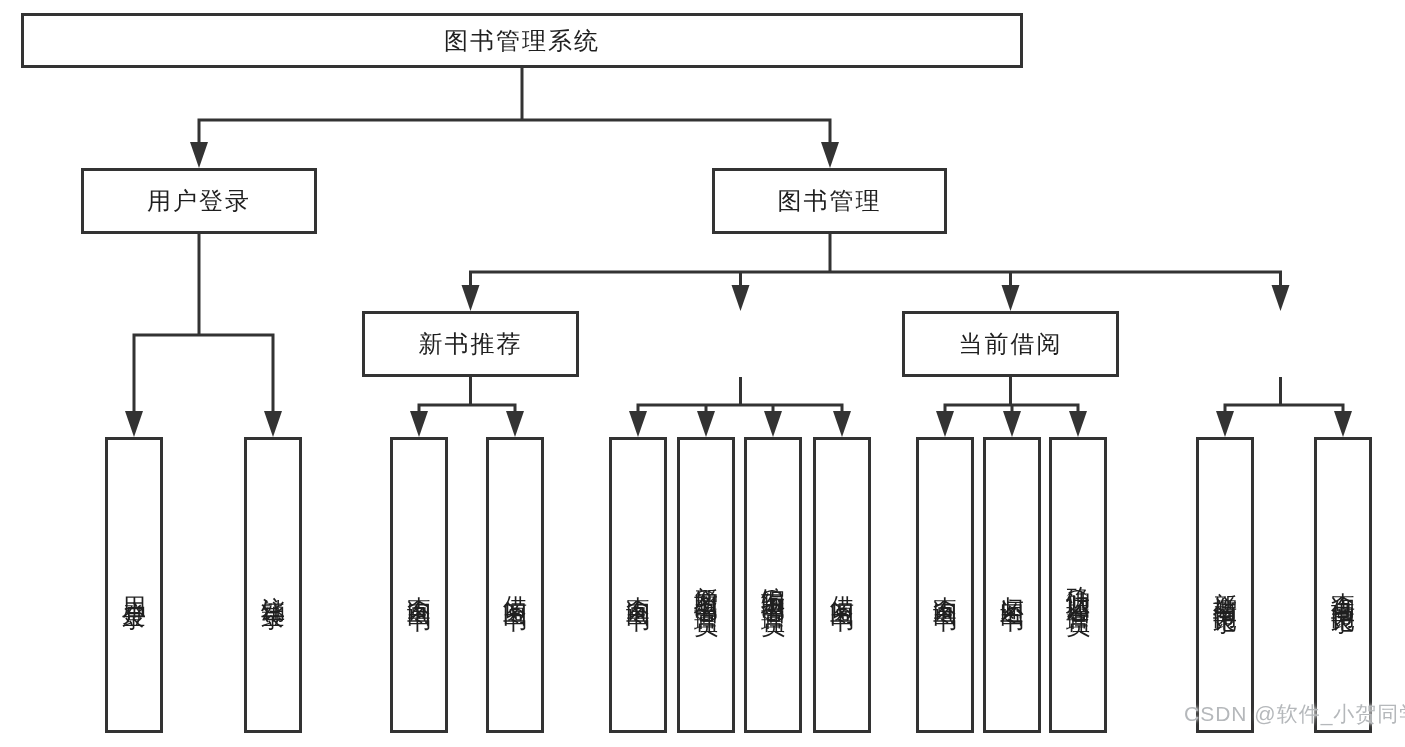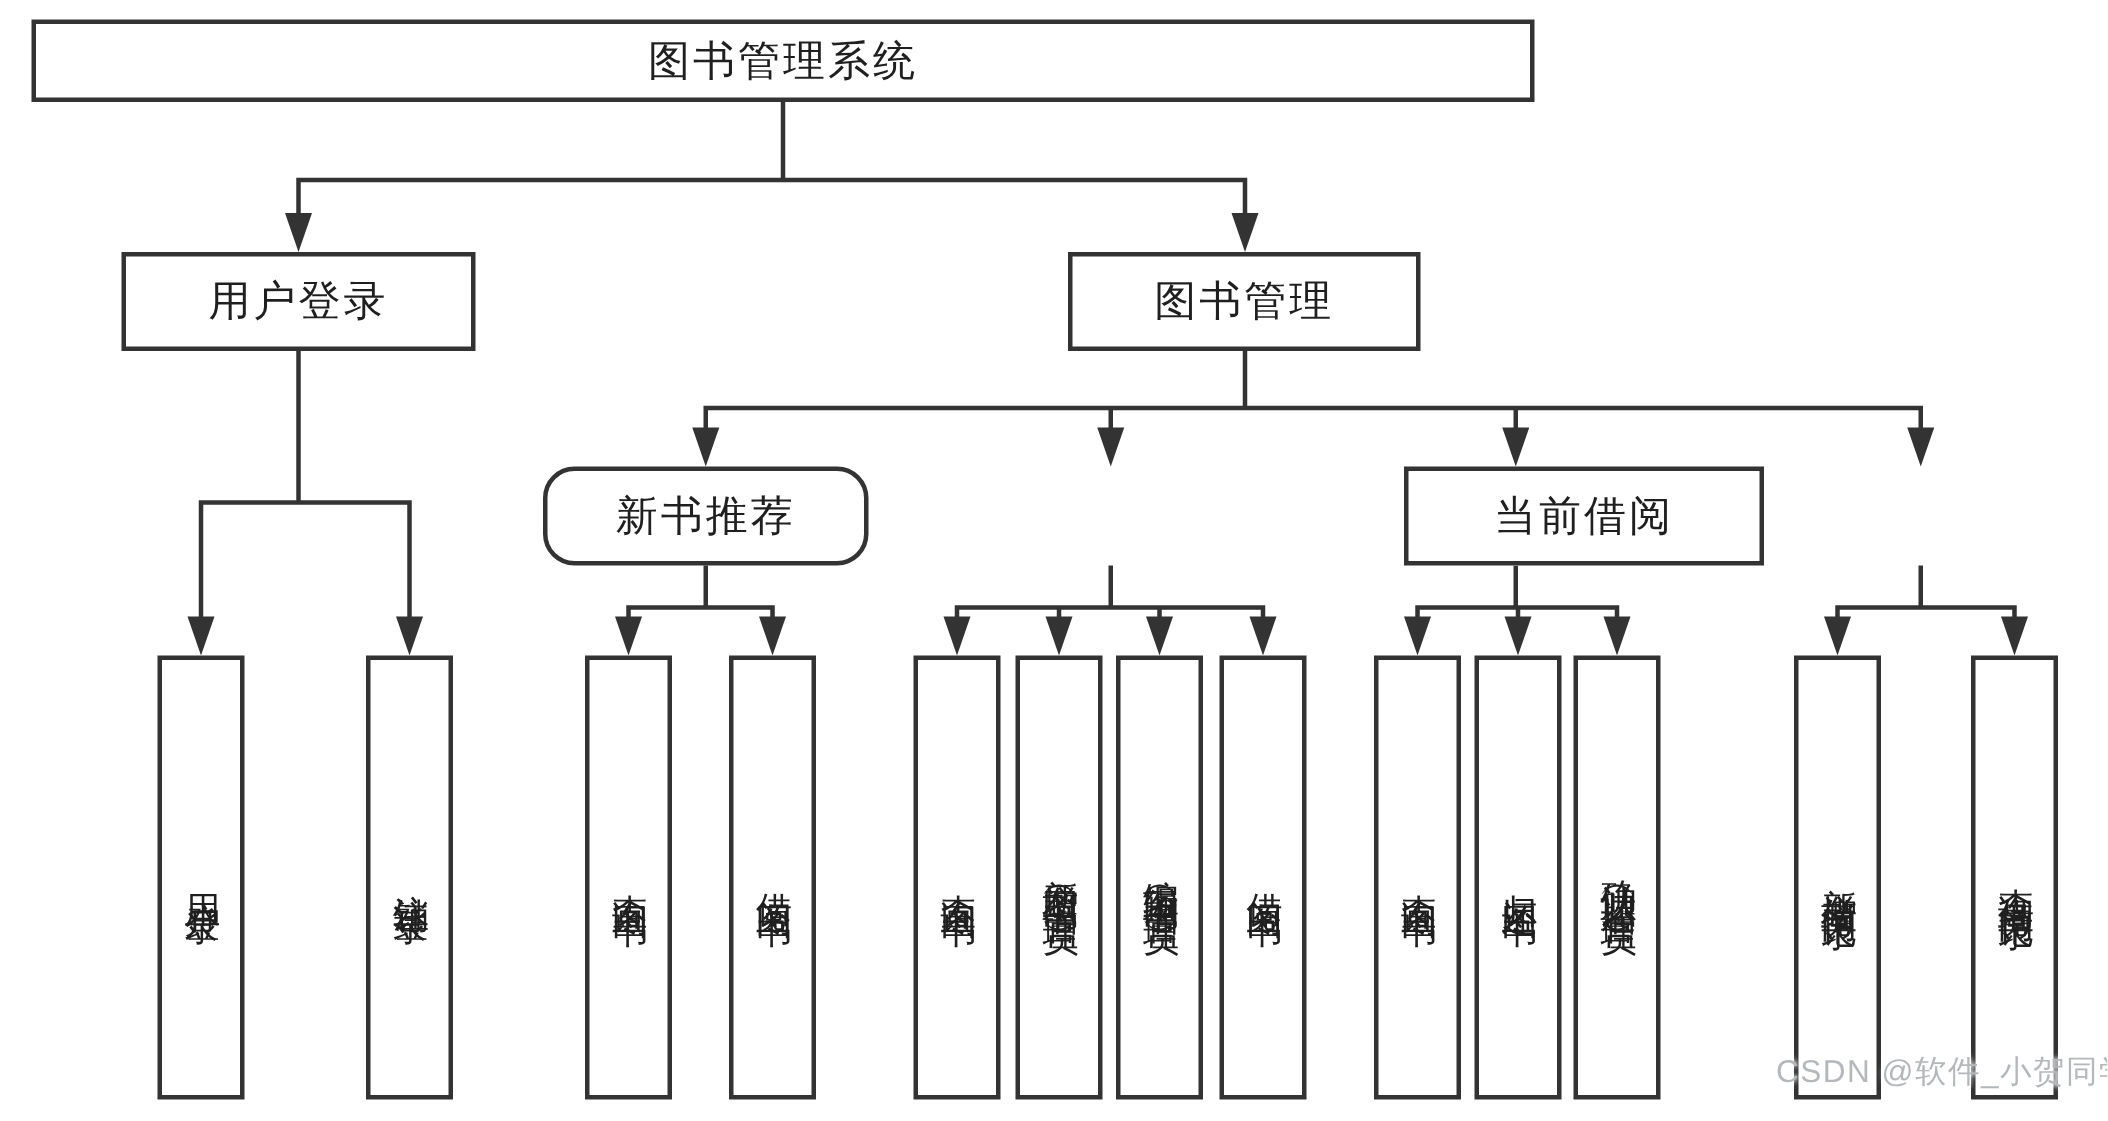"图书管理系统" .hlabel { font-size: 28px -> 24px }
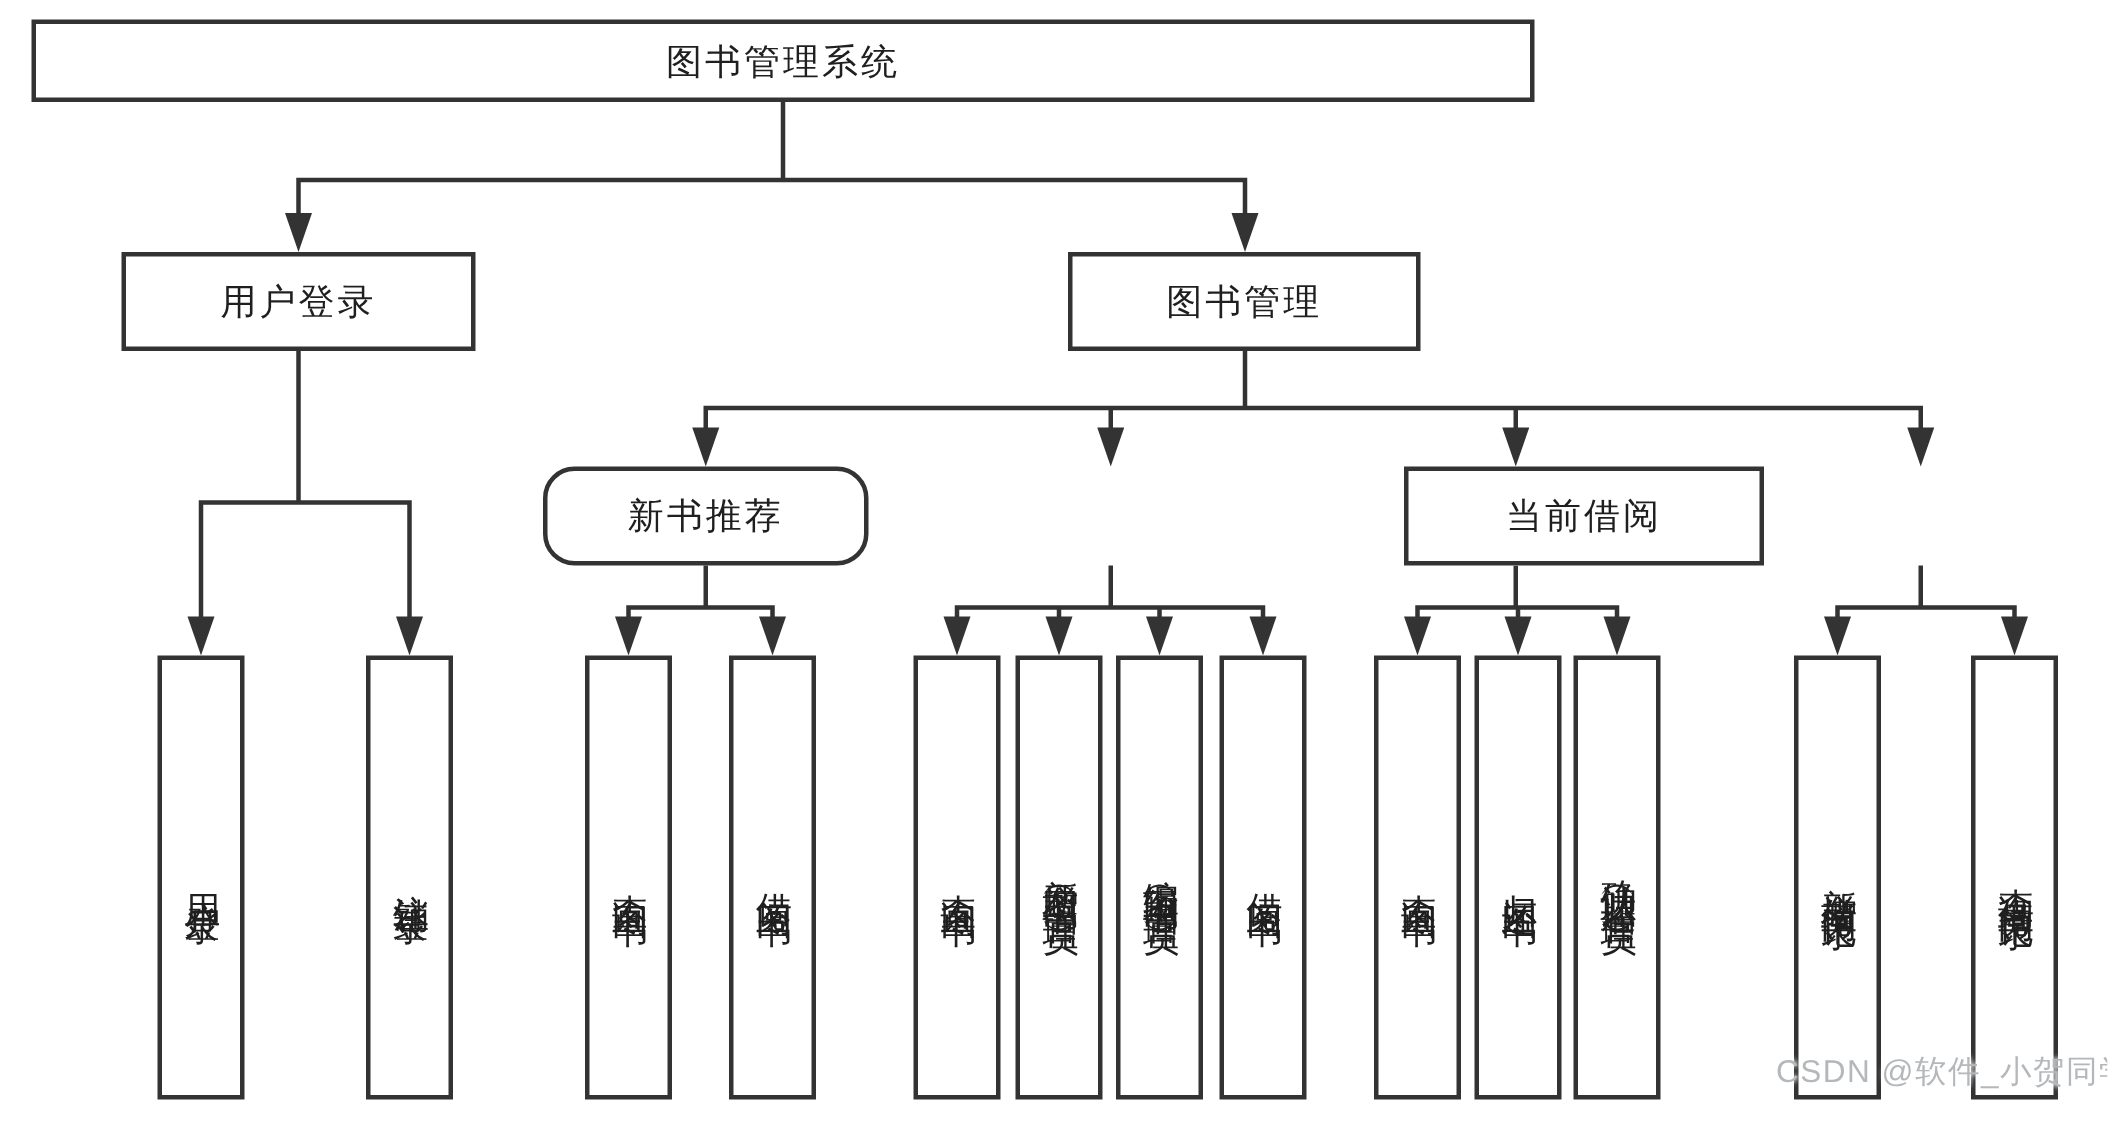"新书推荐" #n-new-book { border-radius: 21px -> none }
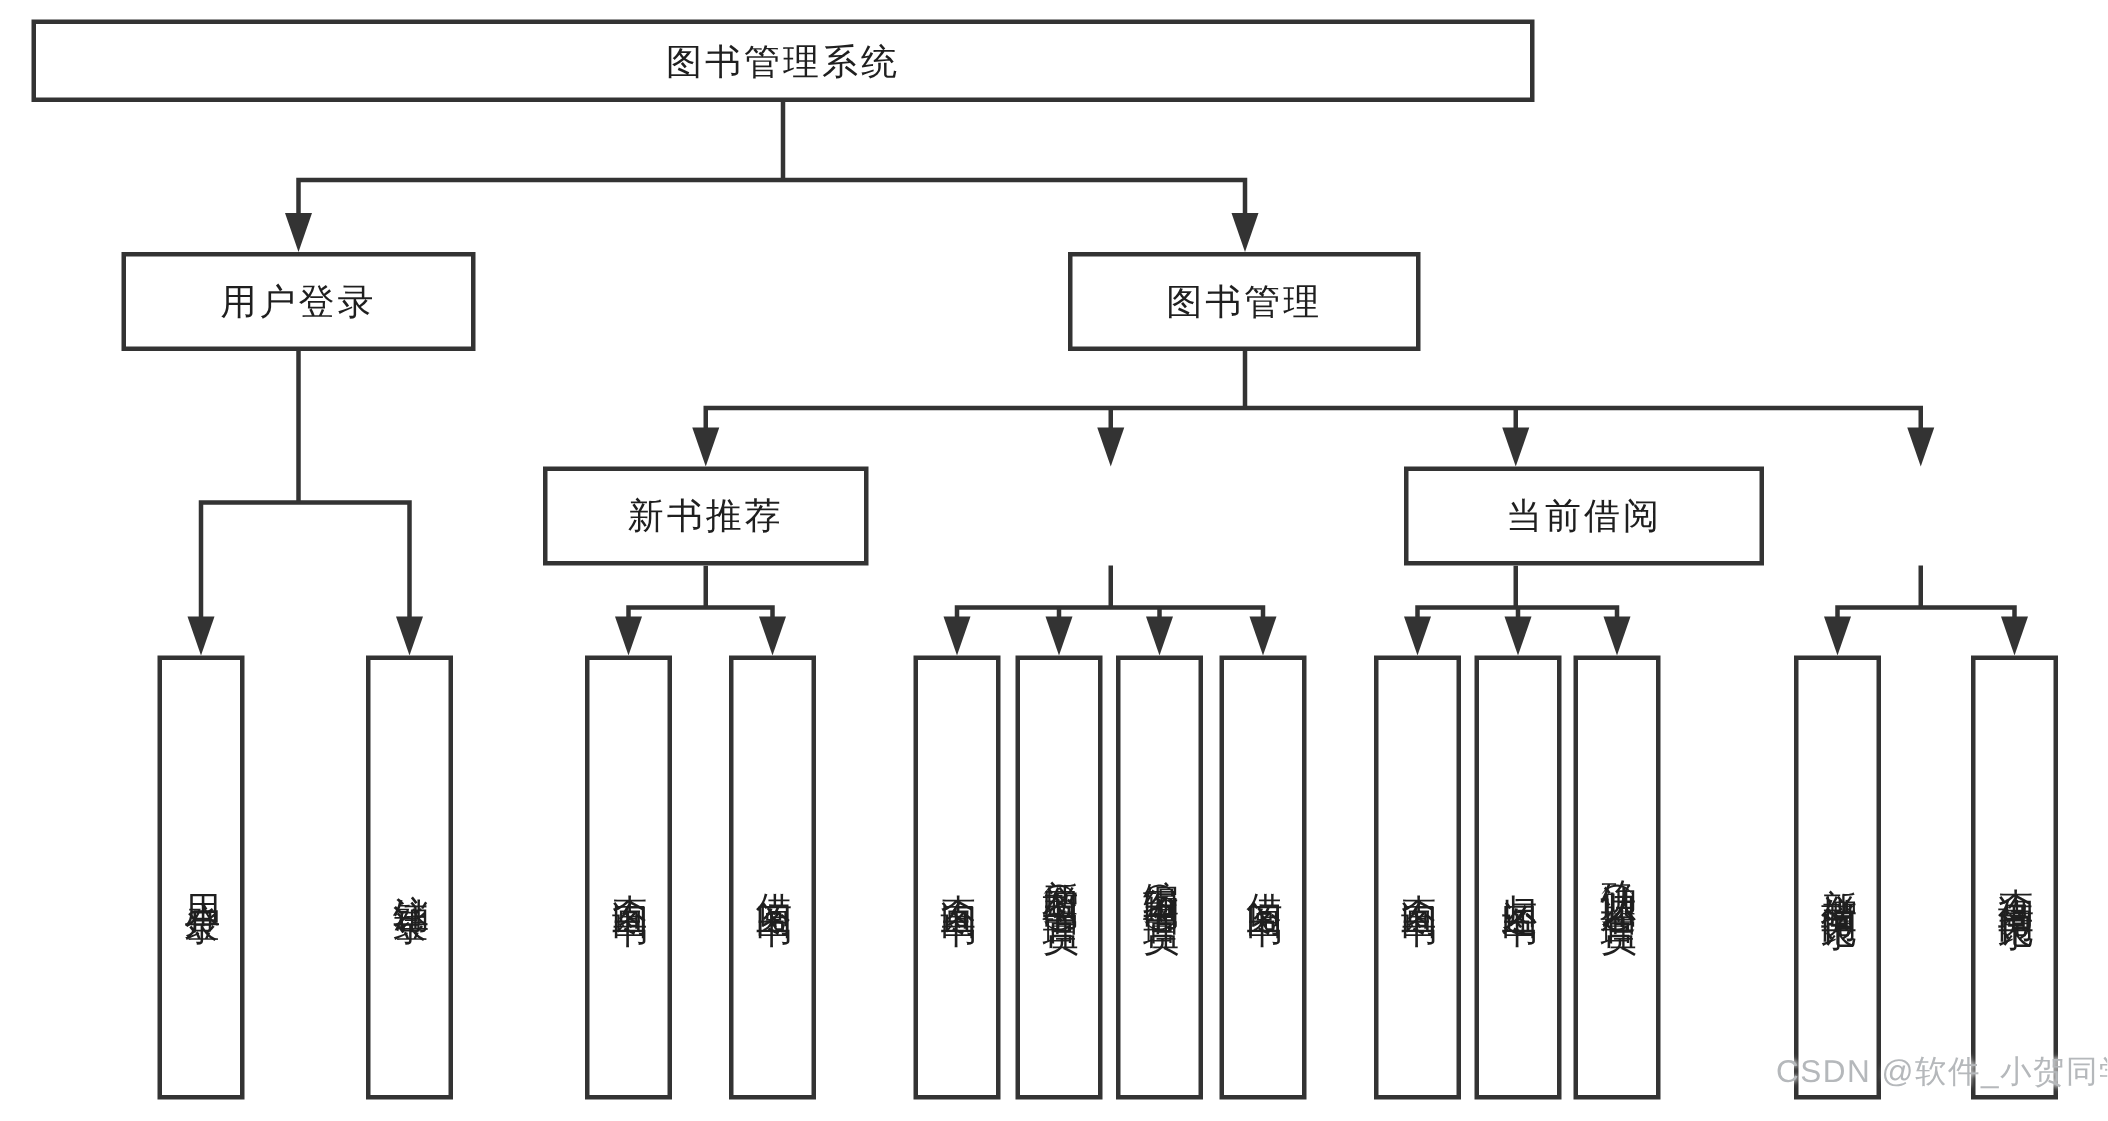"当前借阅" #n-cur-borrow { left: 936px -> 902px; width: 240px -> 217px }
